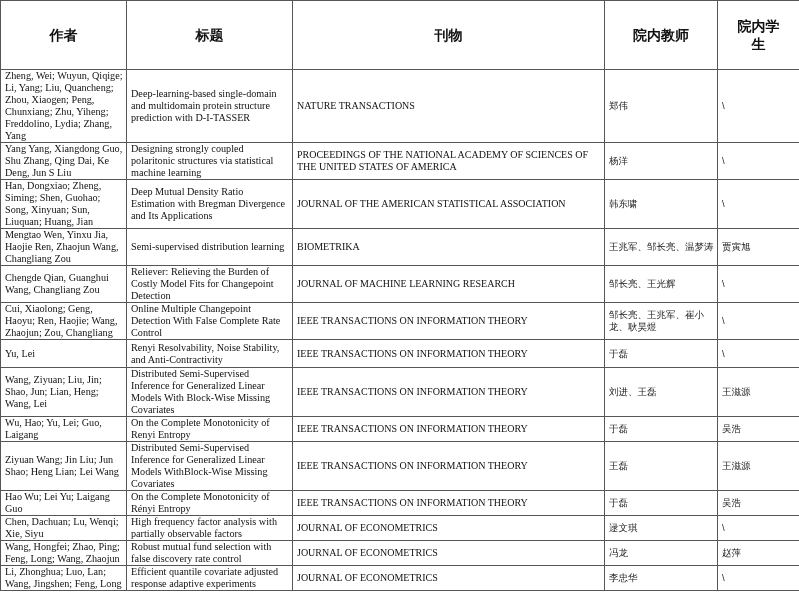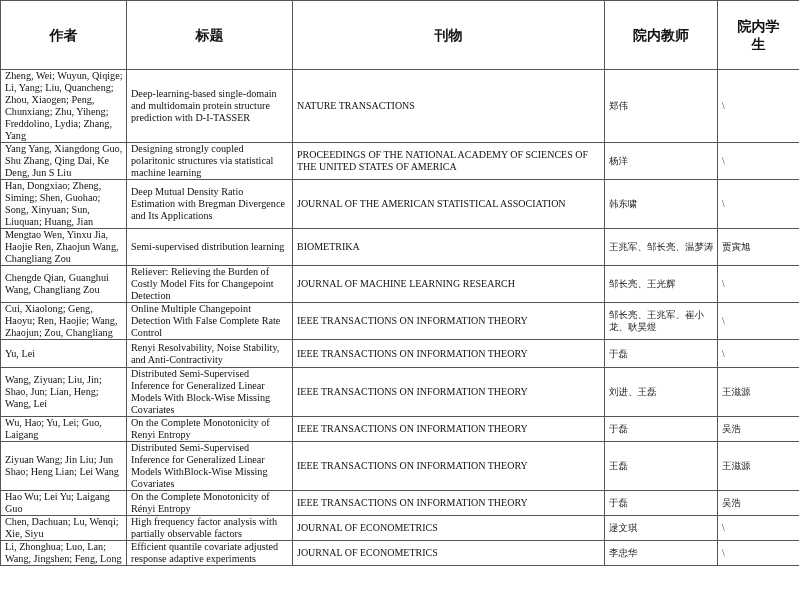"郑伟" td.cn { font-family: Liberation Serif, serif -> Liberation Sans, sans-serif }
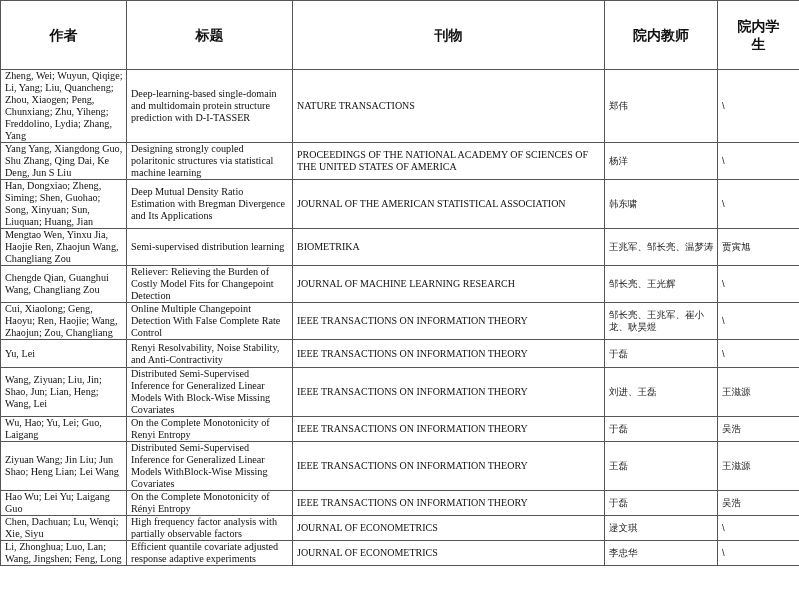"Wang, Hongfei; Zhao, Ping; Feng," tr { html: none -> <tr> <td>Wang, Hongfei; Zhao, Ping; Feng, Long; Wang, Zhaojun</td> <td>Robust mutual fund selection with false discovery rate control</td> <td>JOURNAL OF ECONOMETRICS</td> <td>冯龙</td> <td>赵萍</td> </tr> }
